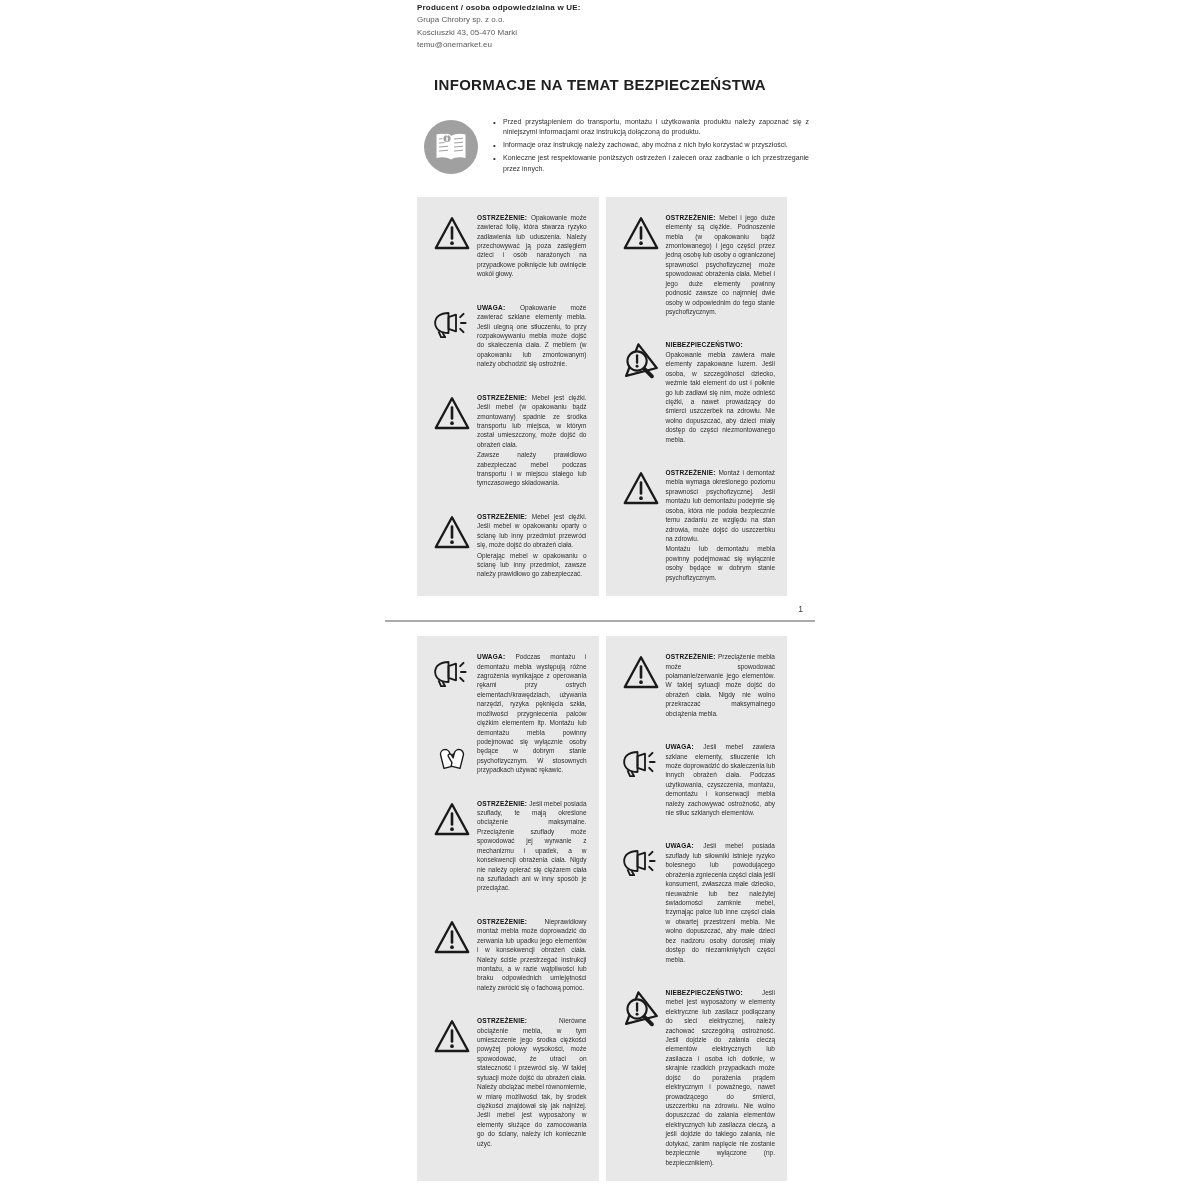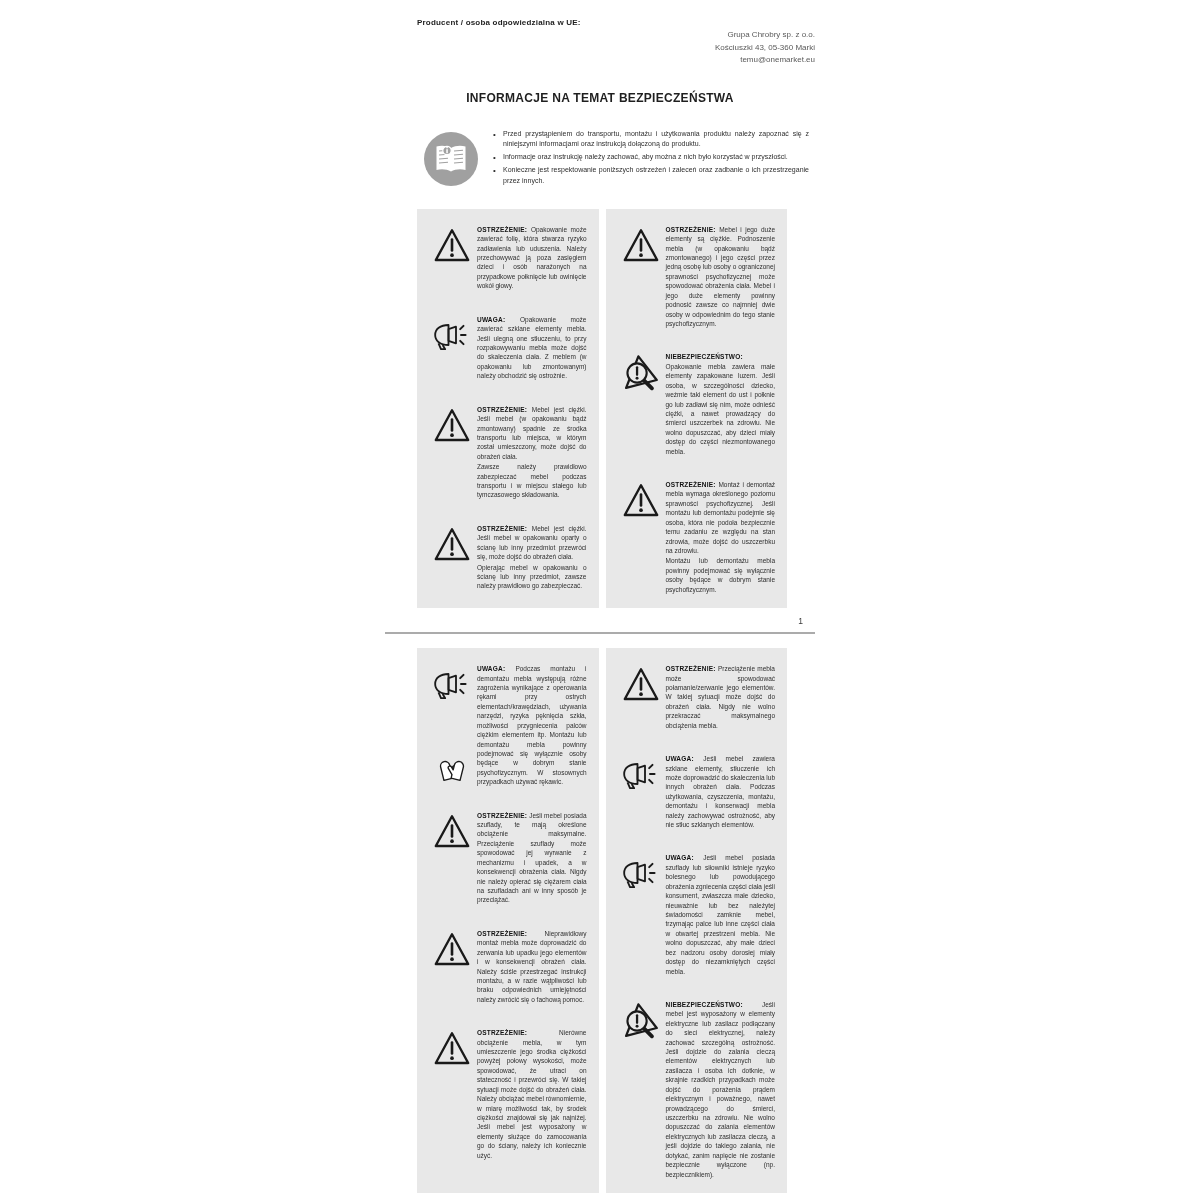"Producent / osoba odpowiedzialna w" .sheet { margin: 15px auto -> 0 auto }
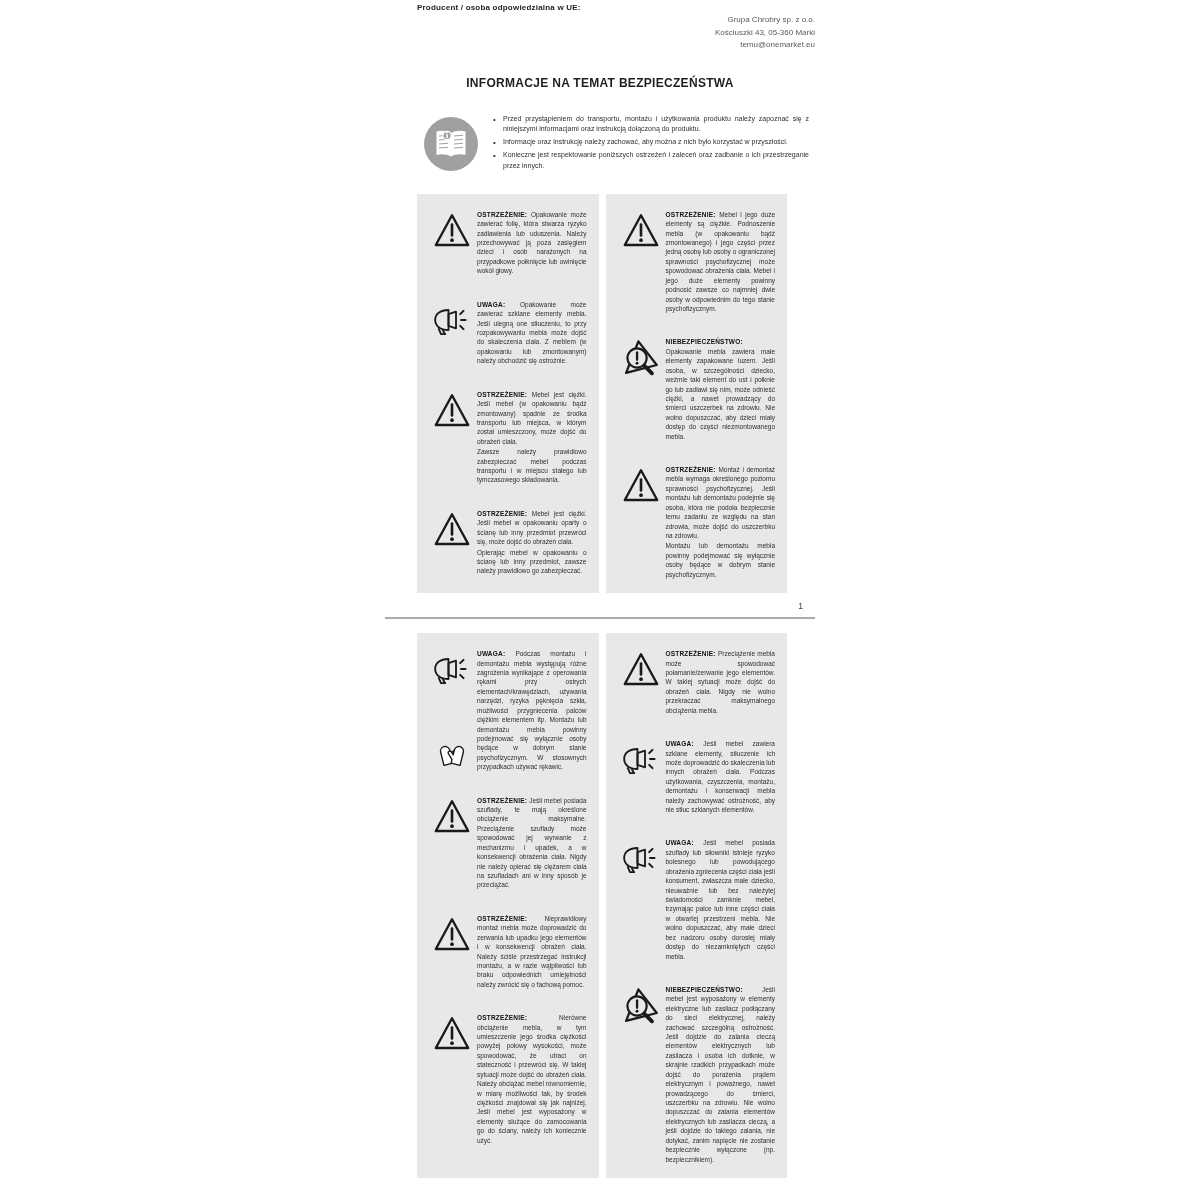"Grupa Chrobry sp. z o.o." .producer .addr { text-align: right -> none }
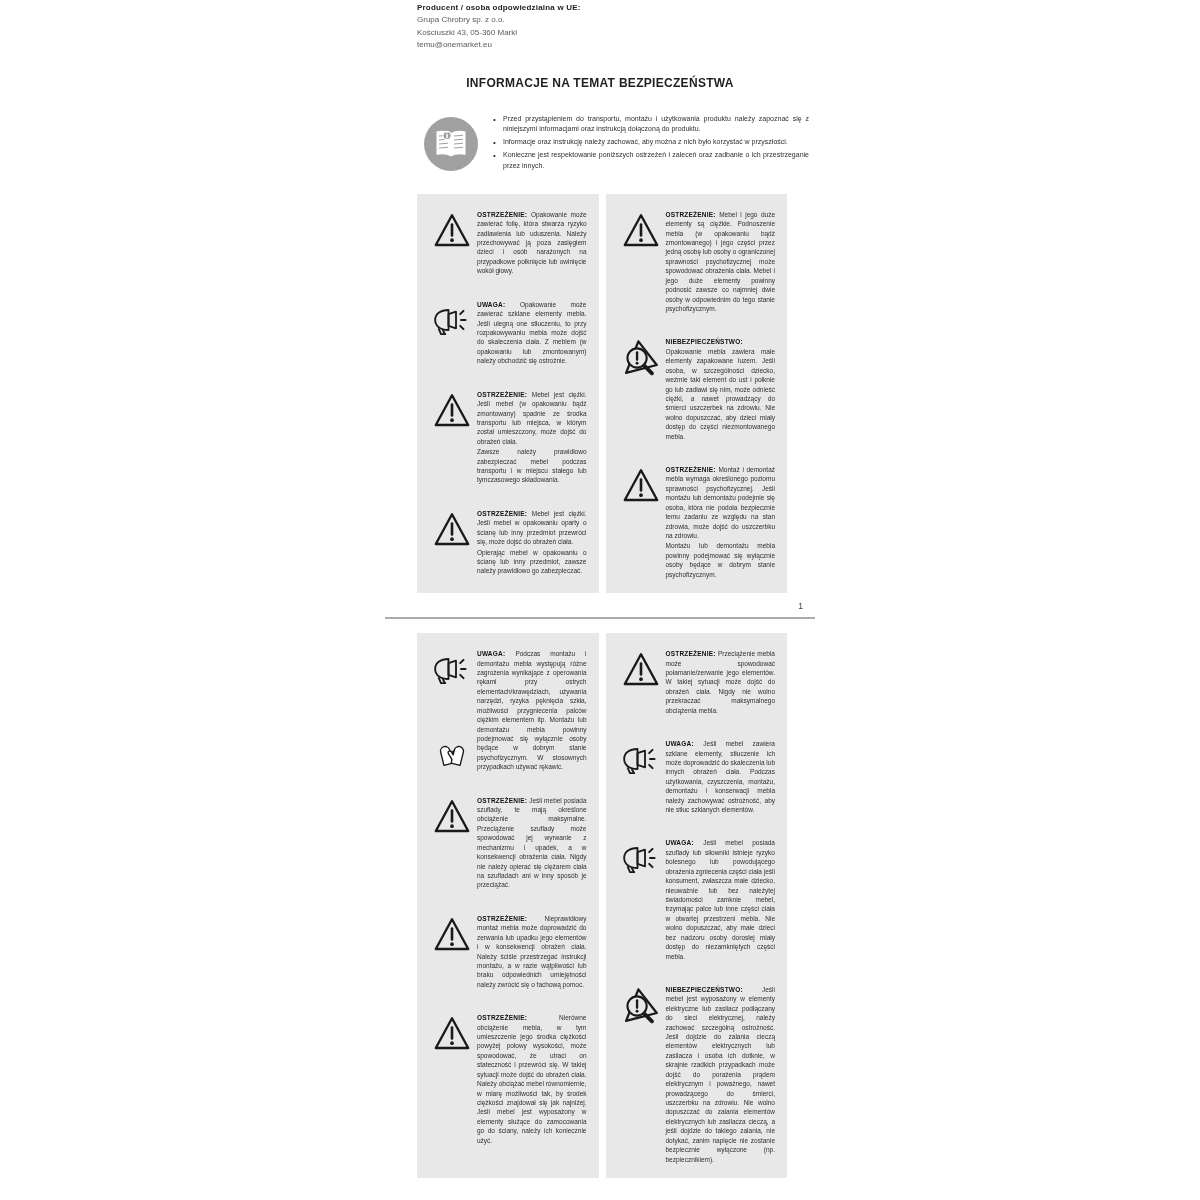"Kościuszki 43, 05-360 Marki" div.addr { text: 05-360 -> 05-470 }
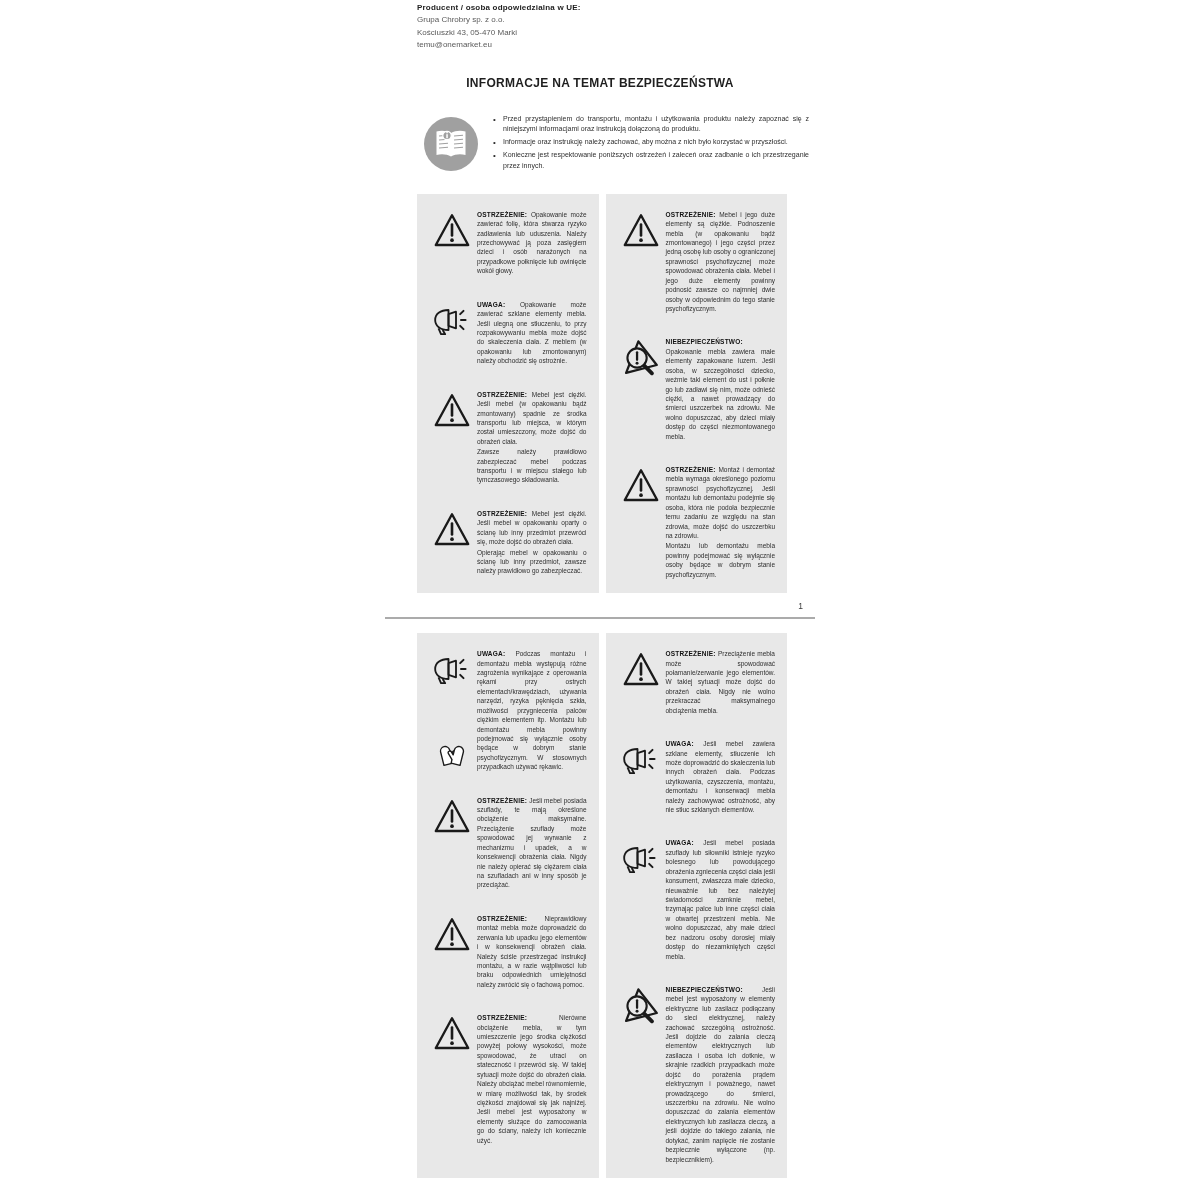"INFORMACJE NA TEMAT BEZPIECZEŃSTWA" .doc-title { font-size: 12px -> 15px }
